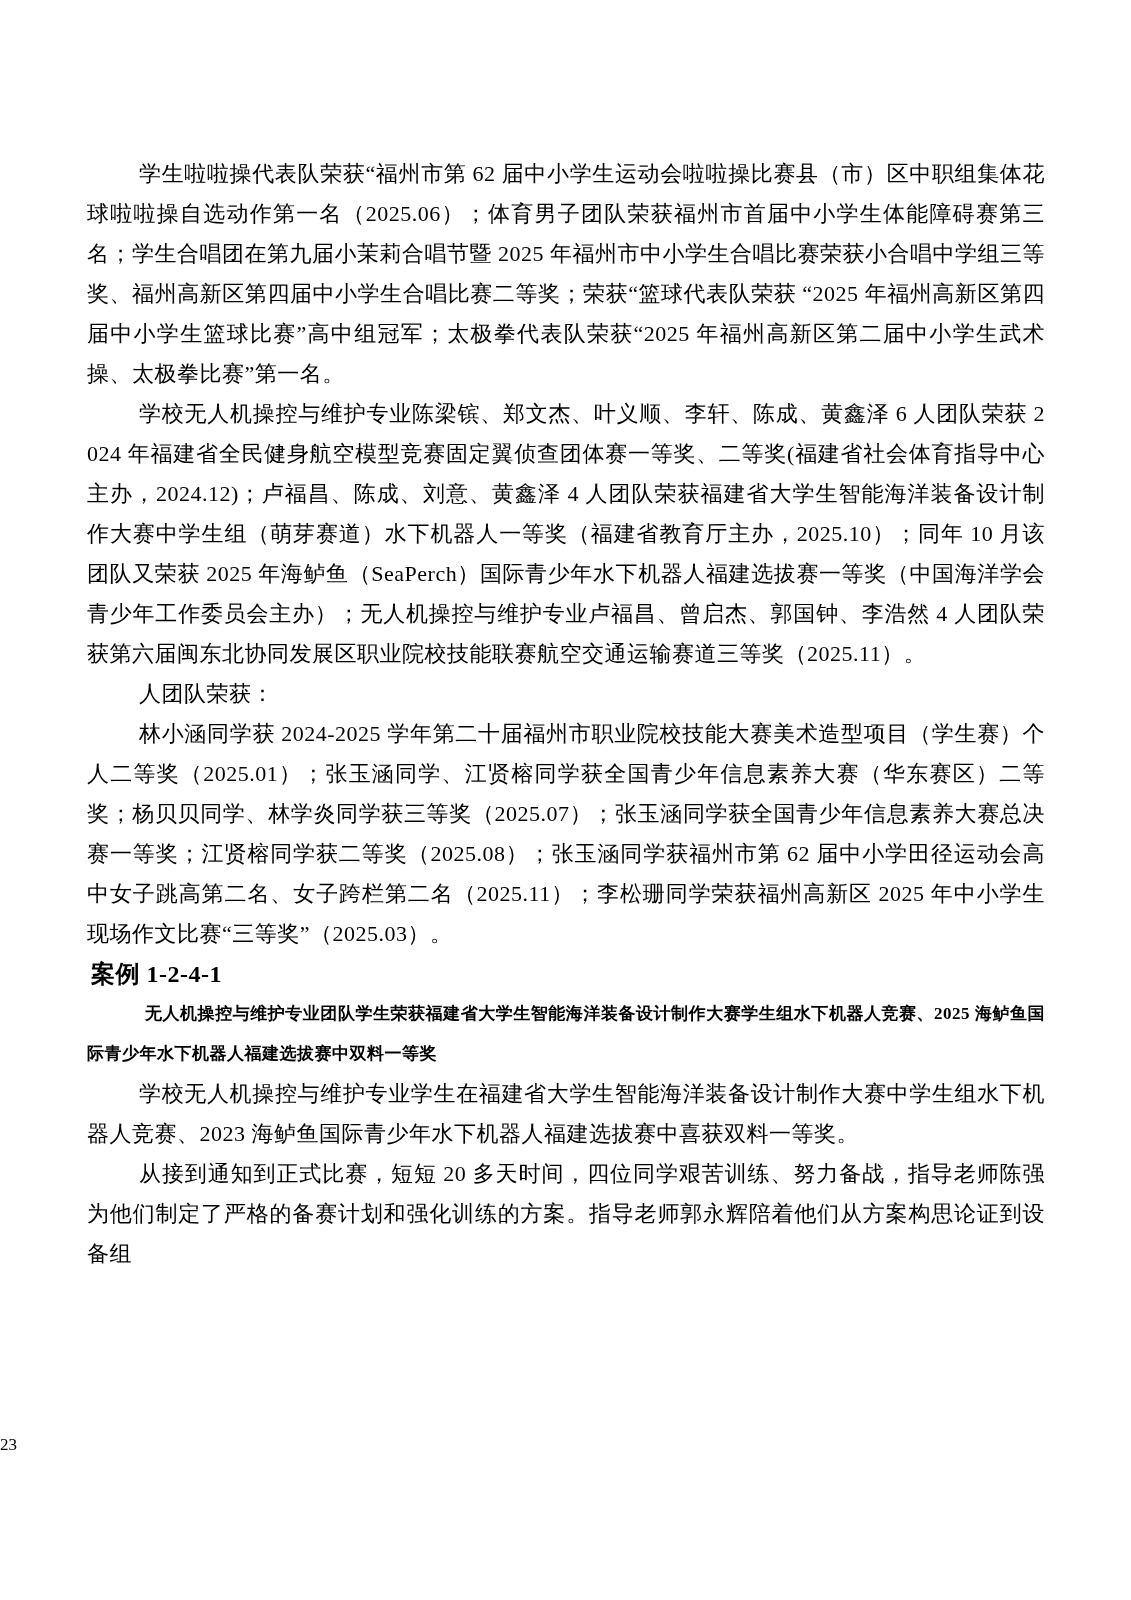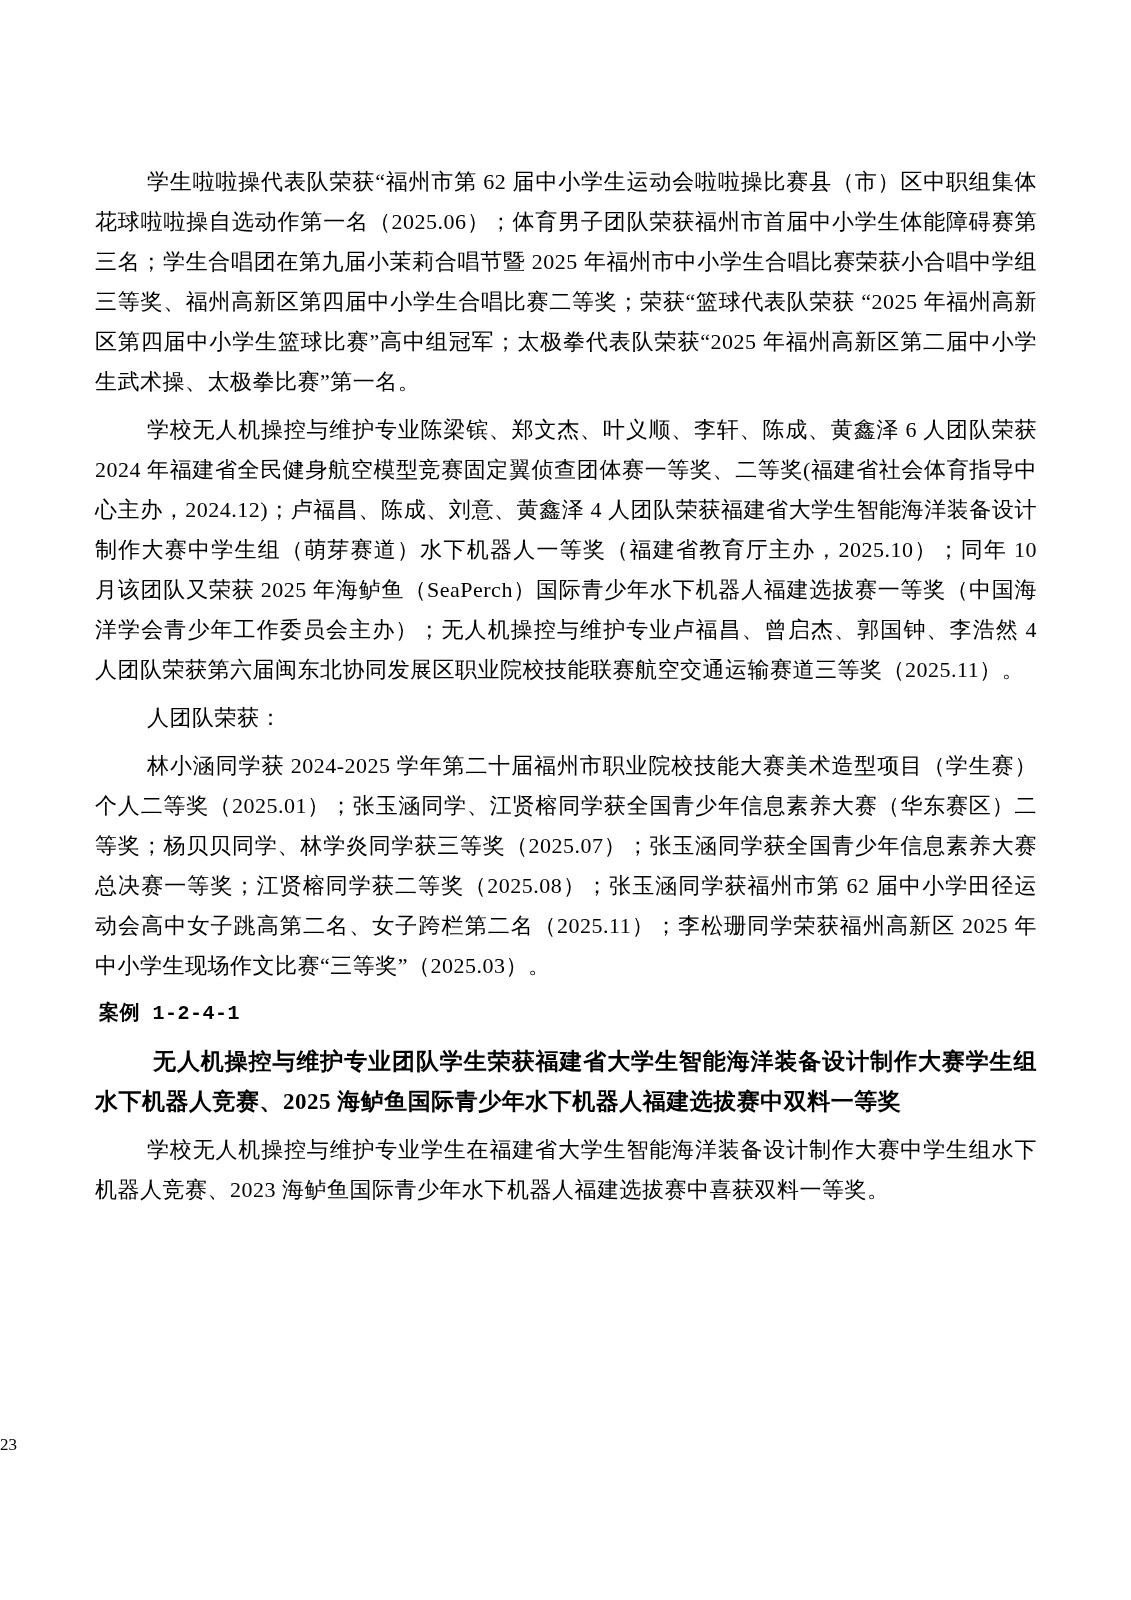"学生啦啦操代表队荣获“福州市第 62" .content p { margin: 8px -> 0 }
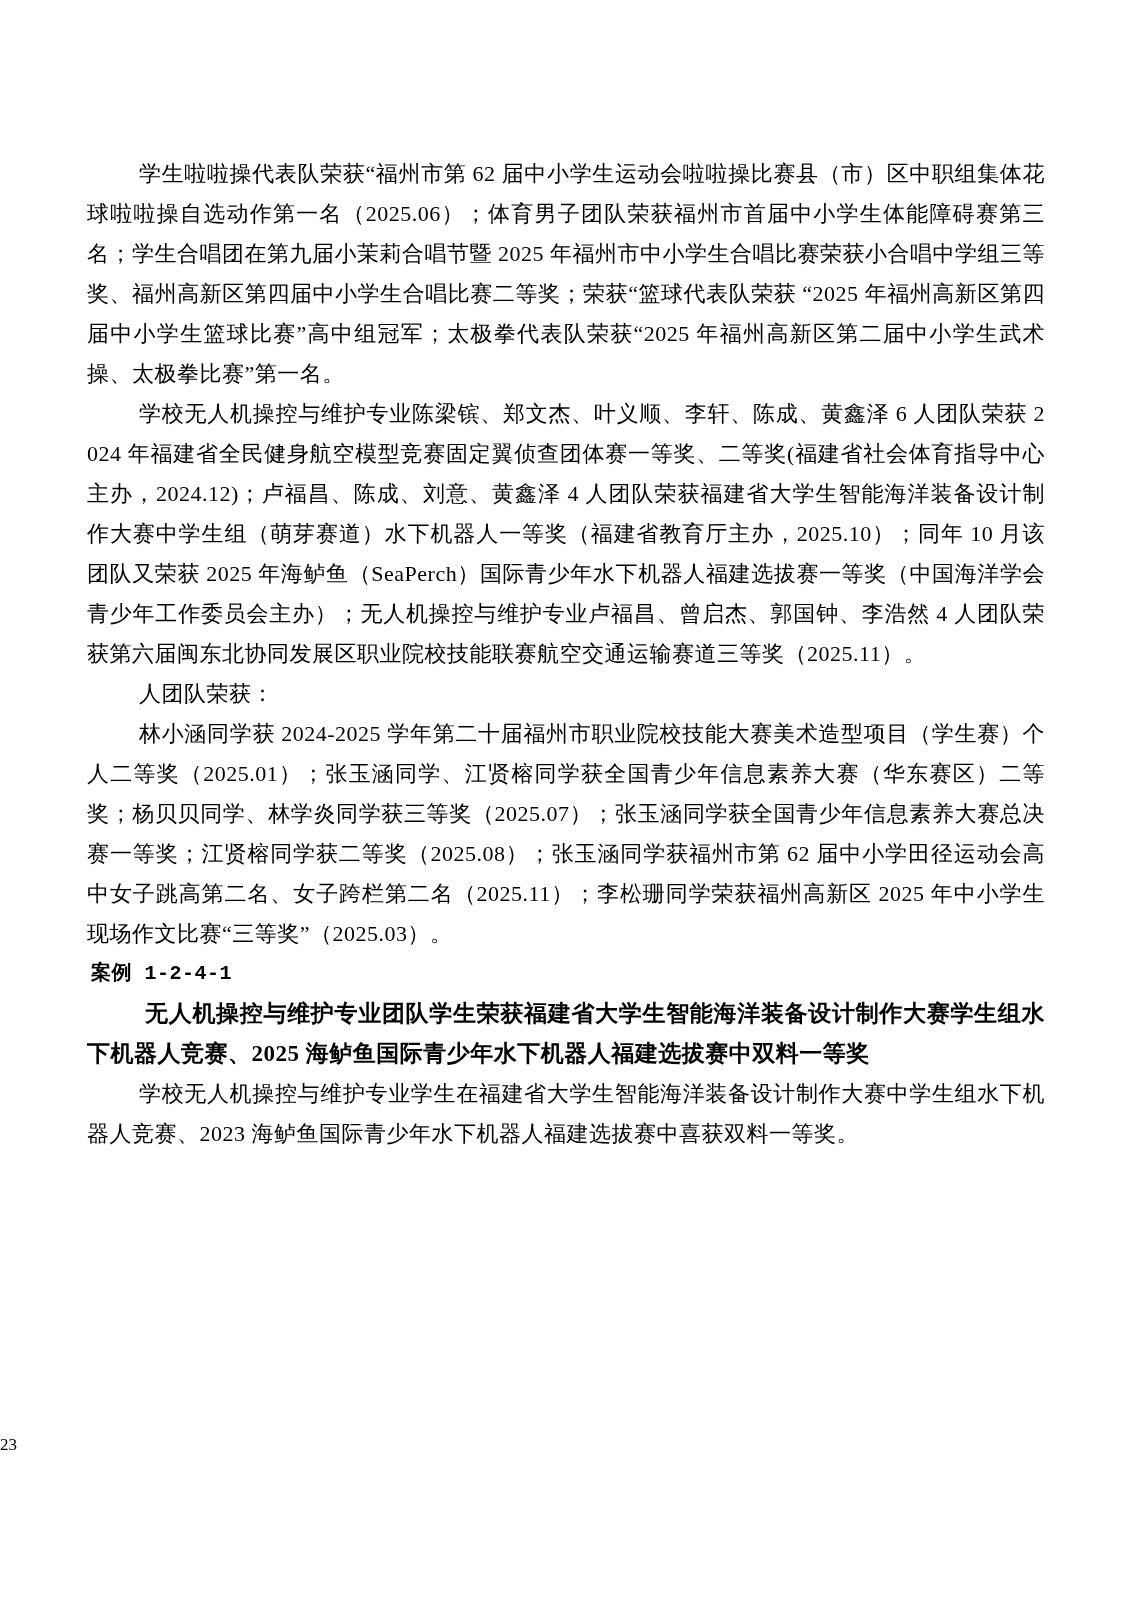"案例 1-2-4-1" .content p.case-heading { font-family: Liberation Mono, monospace -> none; font-size: 20px -> 24px }
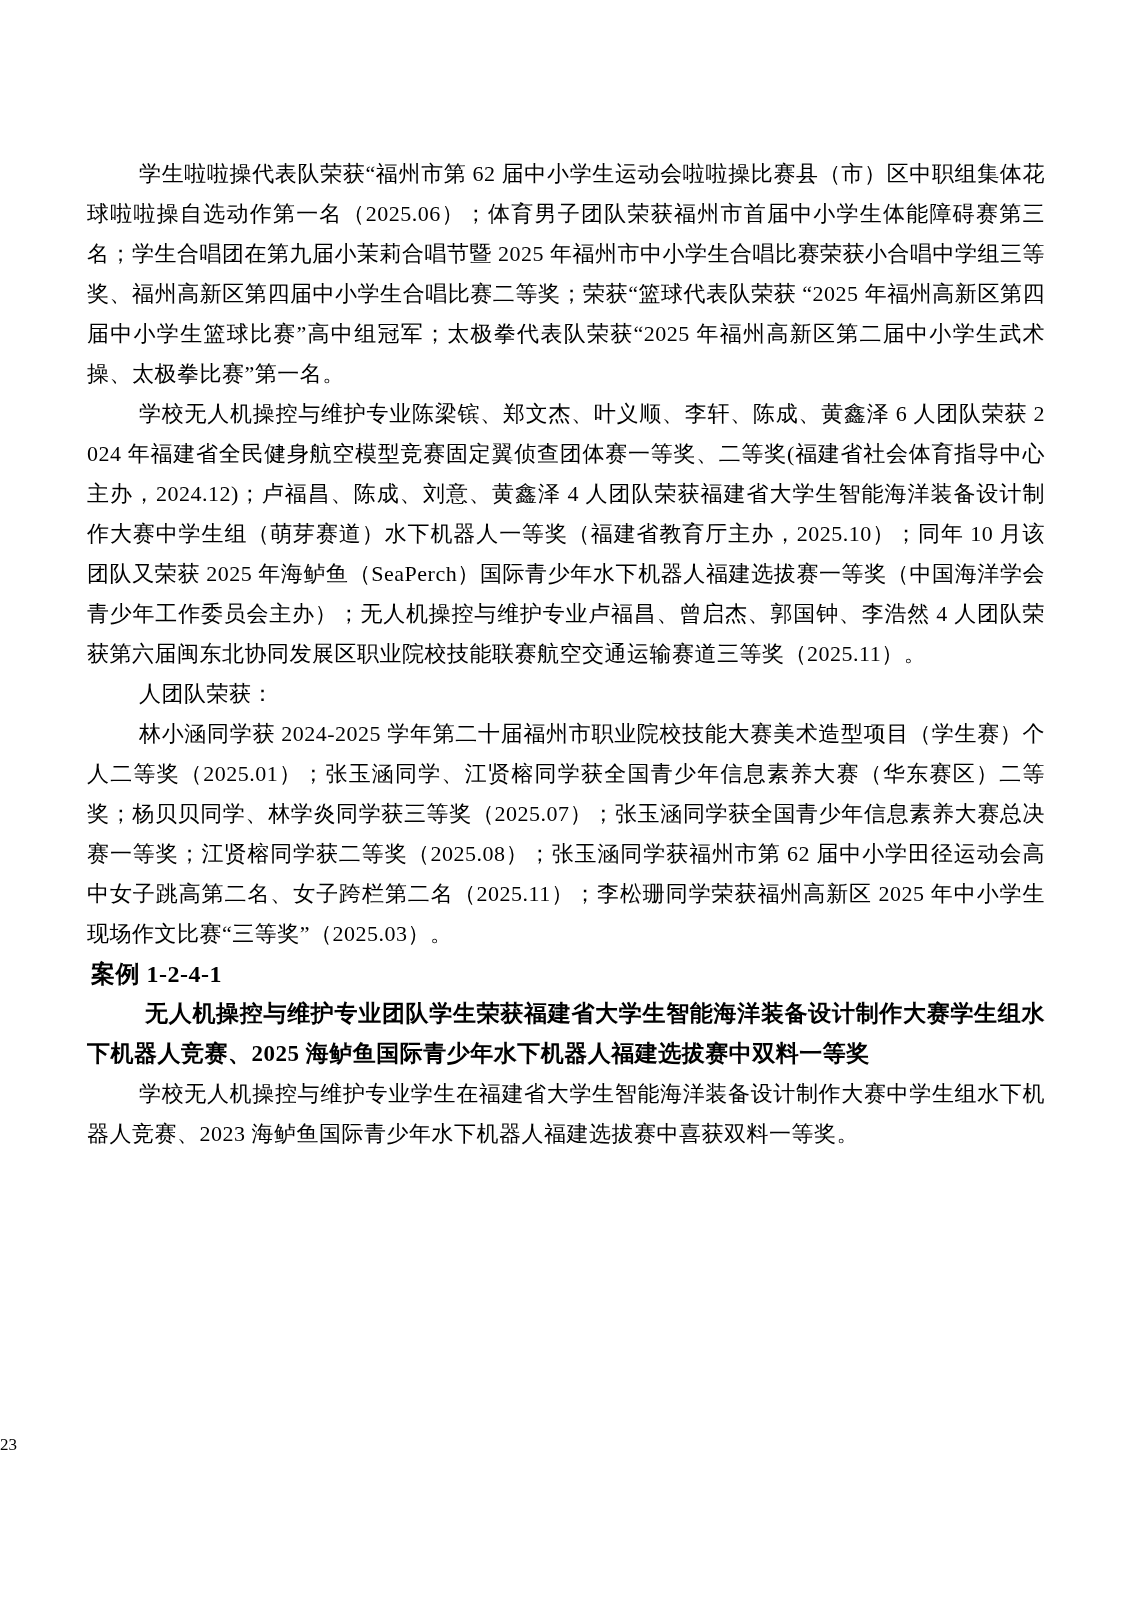"无人机操控与维护专业团队学生荣获福建省大学生智能海洋装备设计制作大赛学生组水下机" .content p.doc-title { font-size: 23px -> 17px }
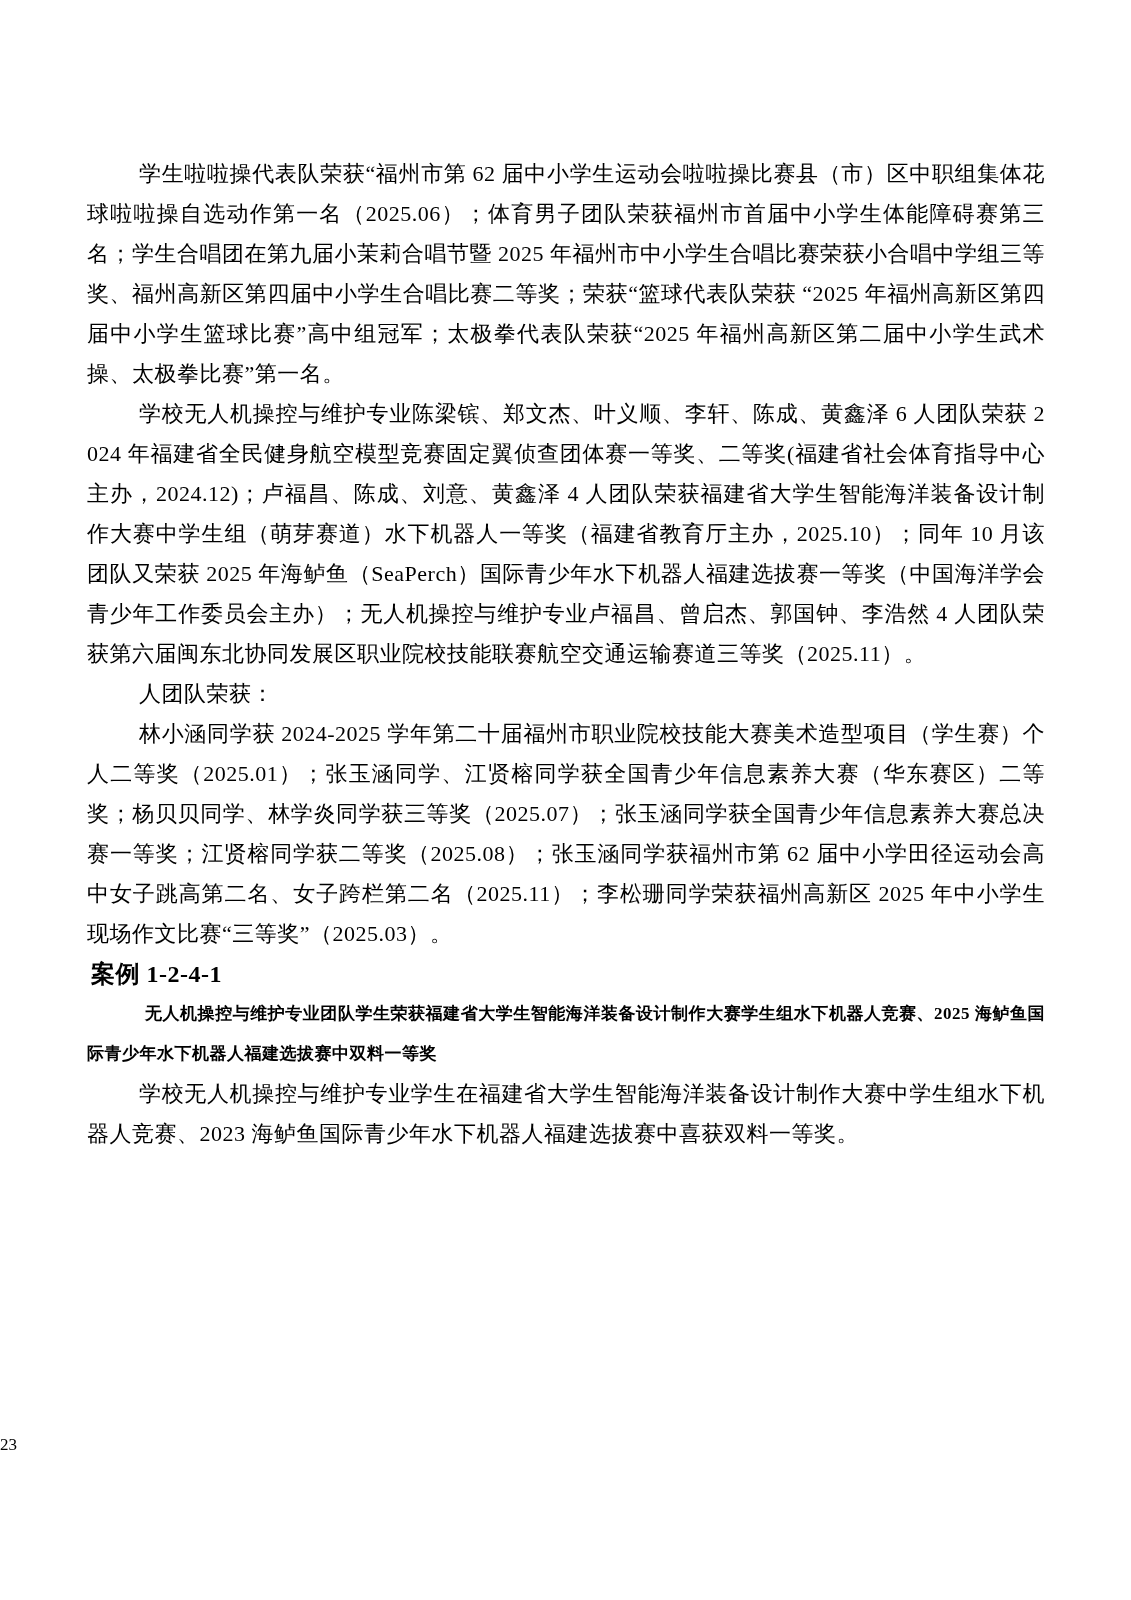"从接到通知到正式比赛，短短 20" p { html: none -> <p>从接到通知到正式比赛，短短 20 多天时间，四位同学艰苦训练、努力备战，指导老师陈强为他们制定了严格的备赛计划和强化训练的方案。指导老师郭永辉陪着他们从方案构思论证到设备组</p> }
